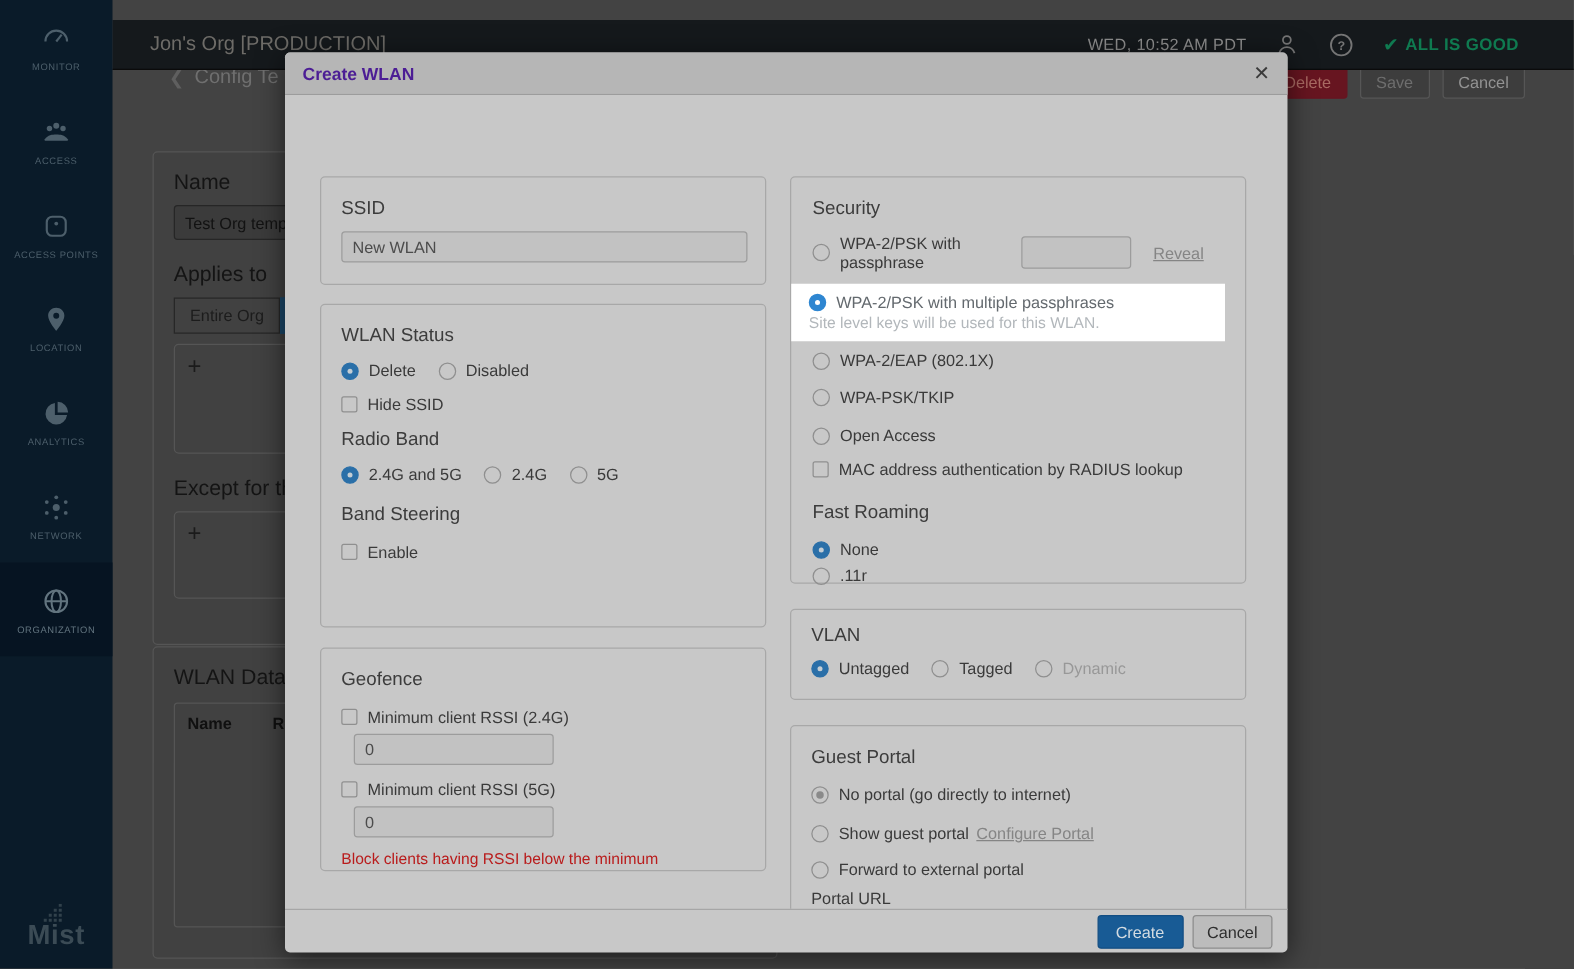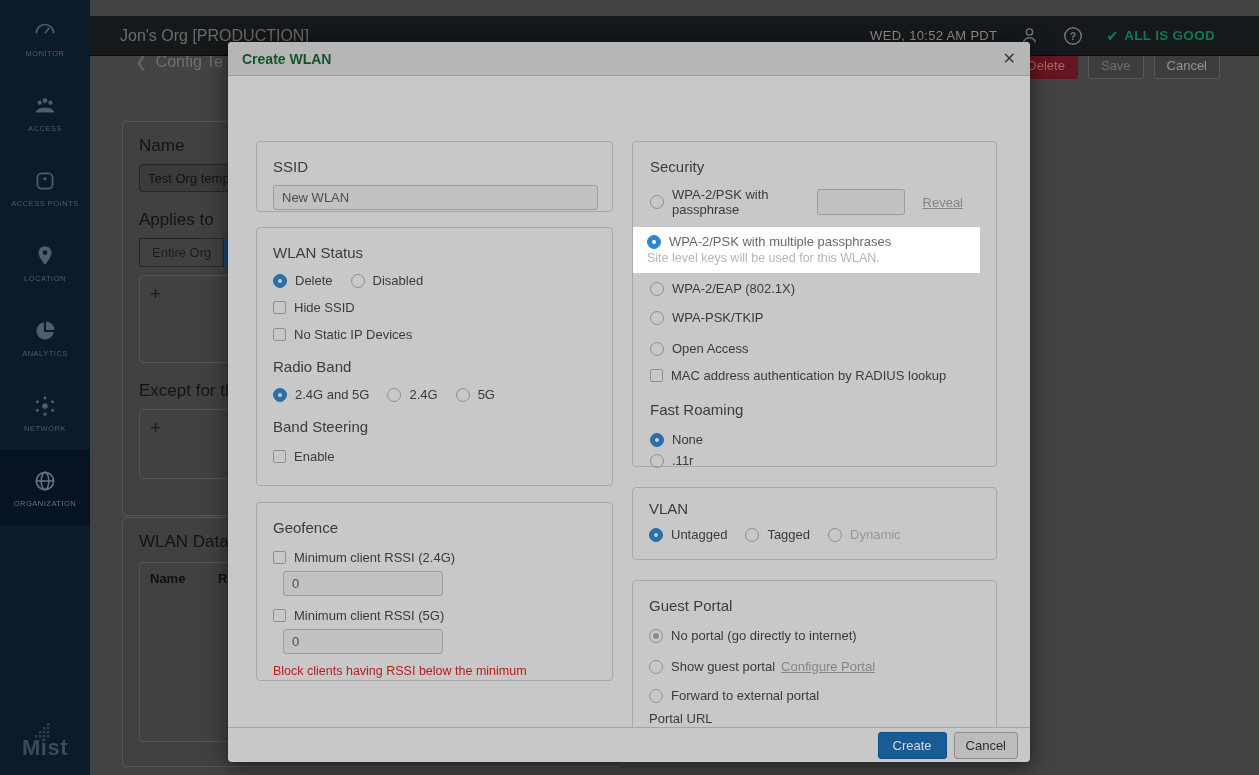"Create WLAN" .m-title { color: #14532d -> #4c1d95 }
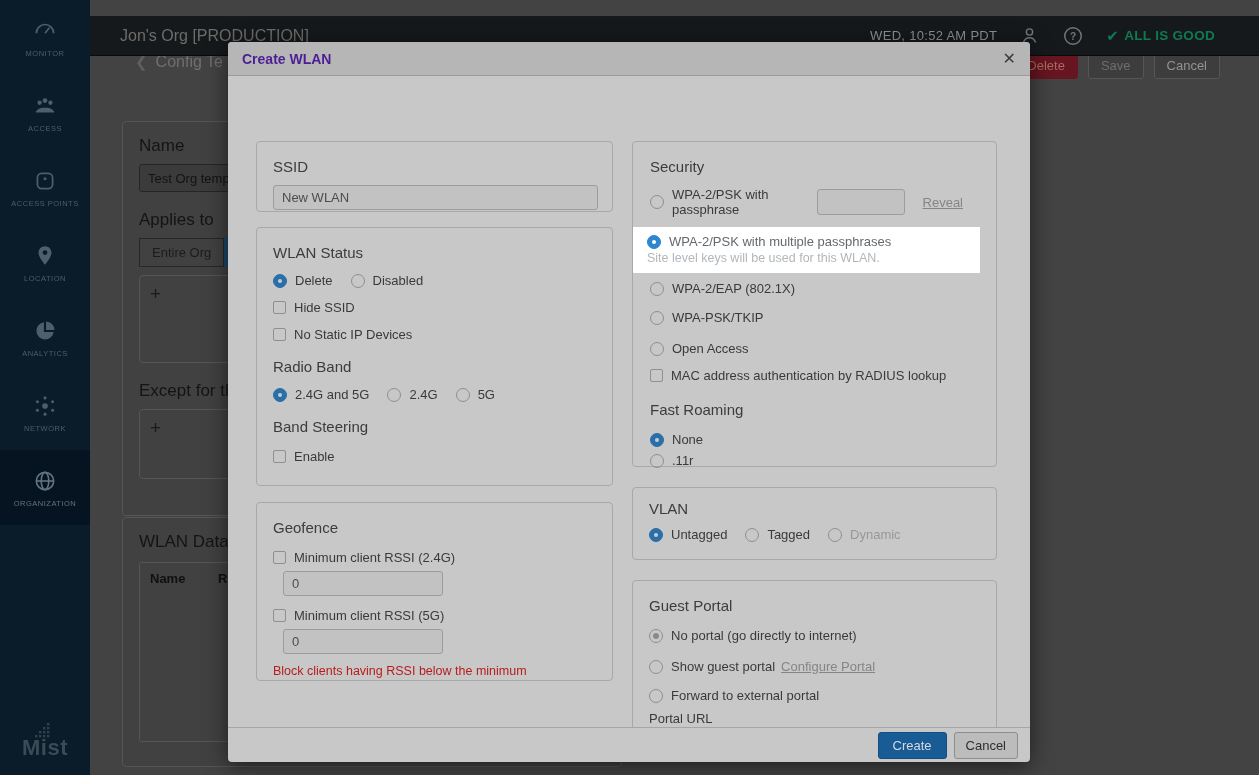"SSID" div.card { height: 71px -> 87px }
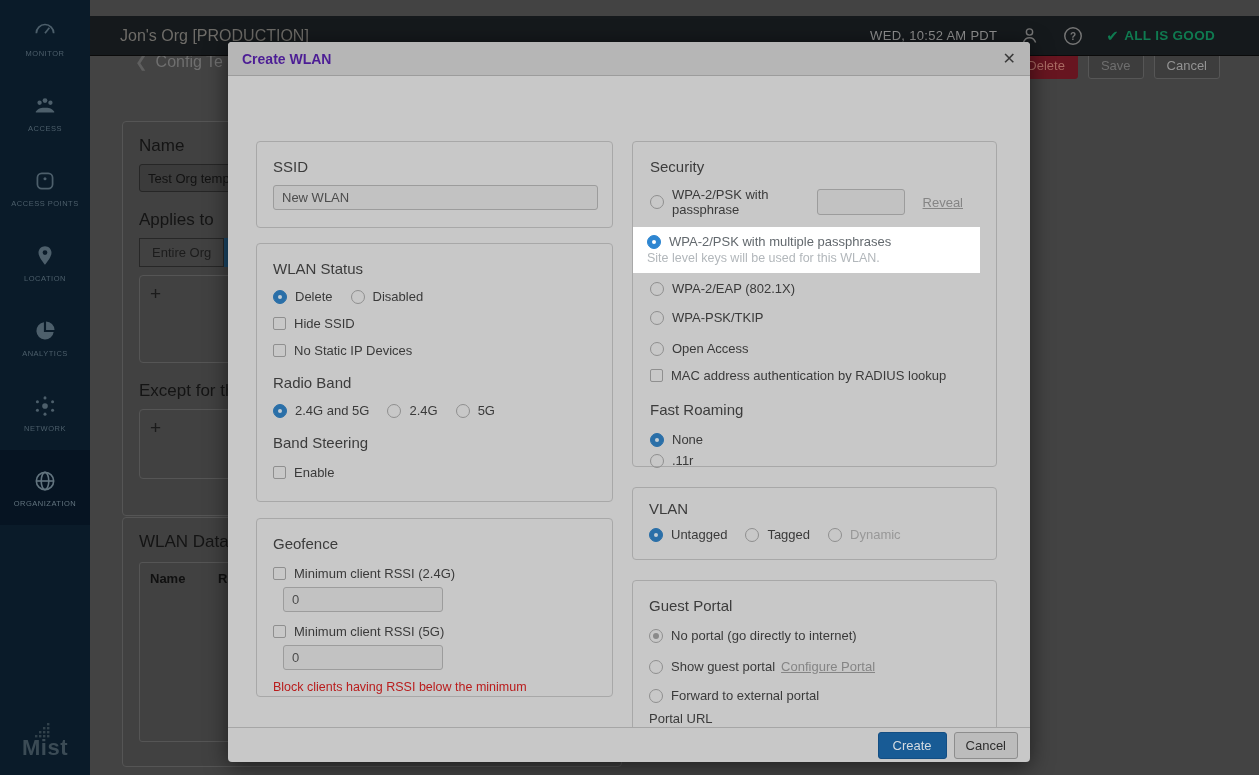"No Static IP Devices" div.row { html: <div> <span></span> <span>No Static IP Devices</span> </div> -> none }
